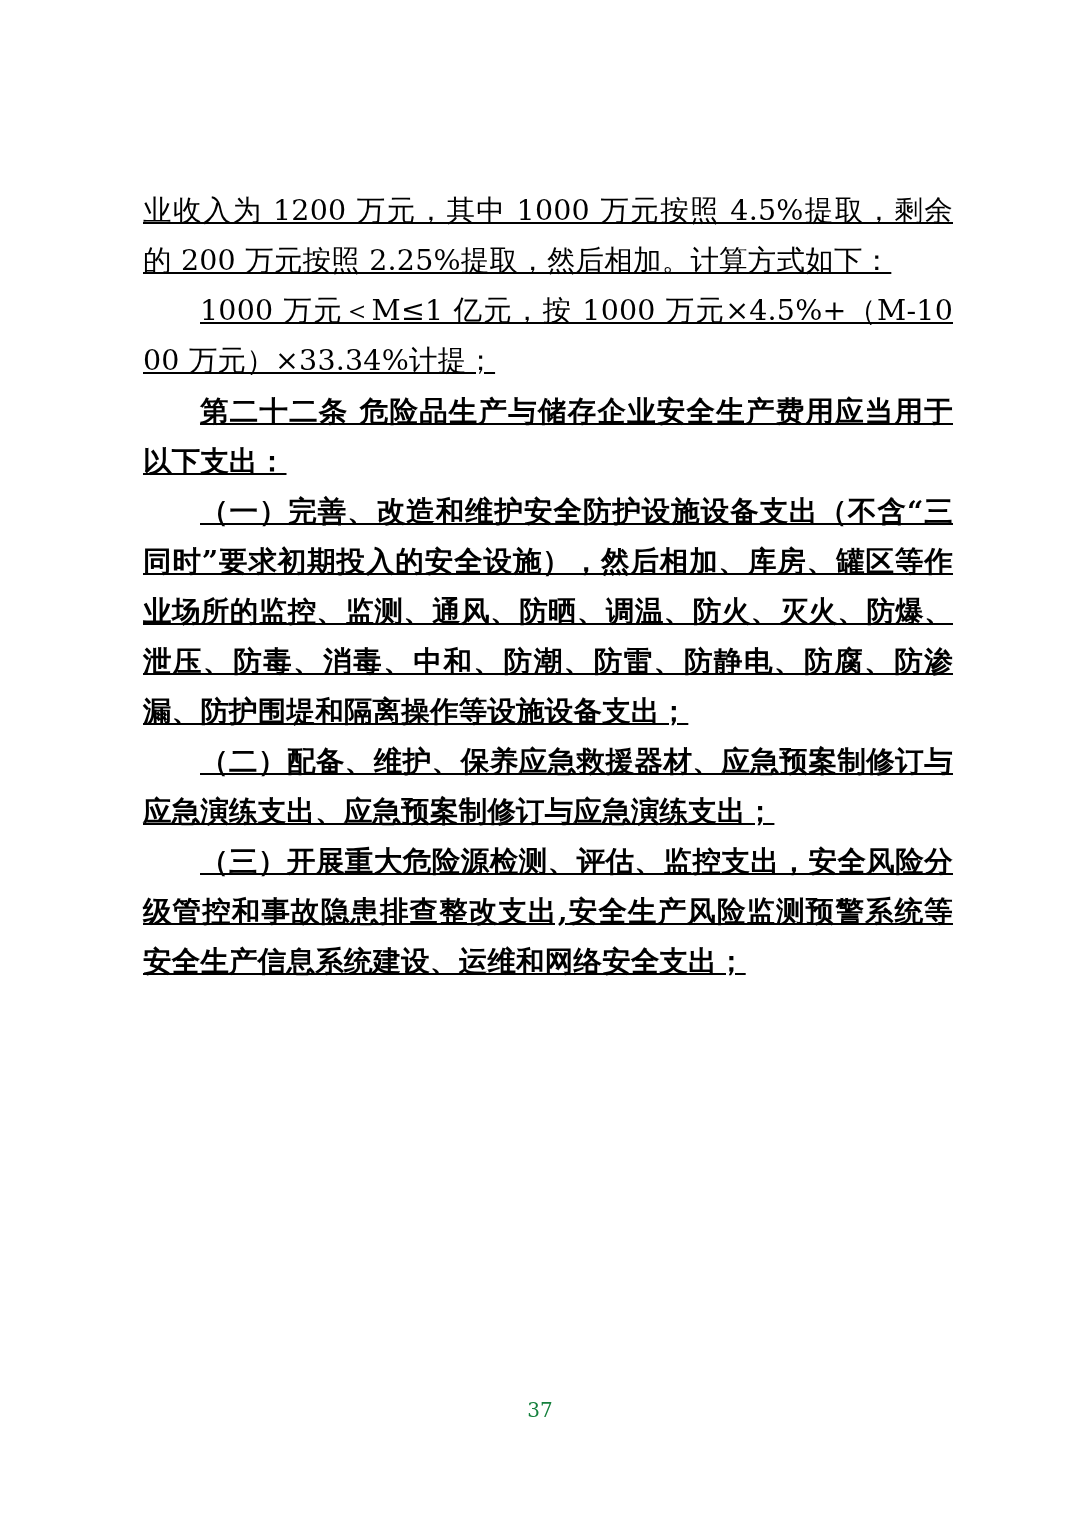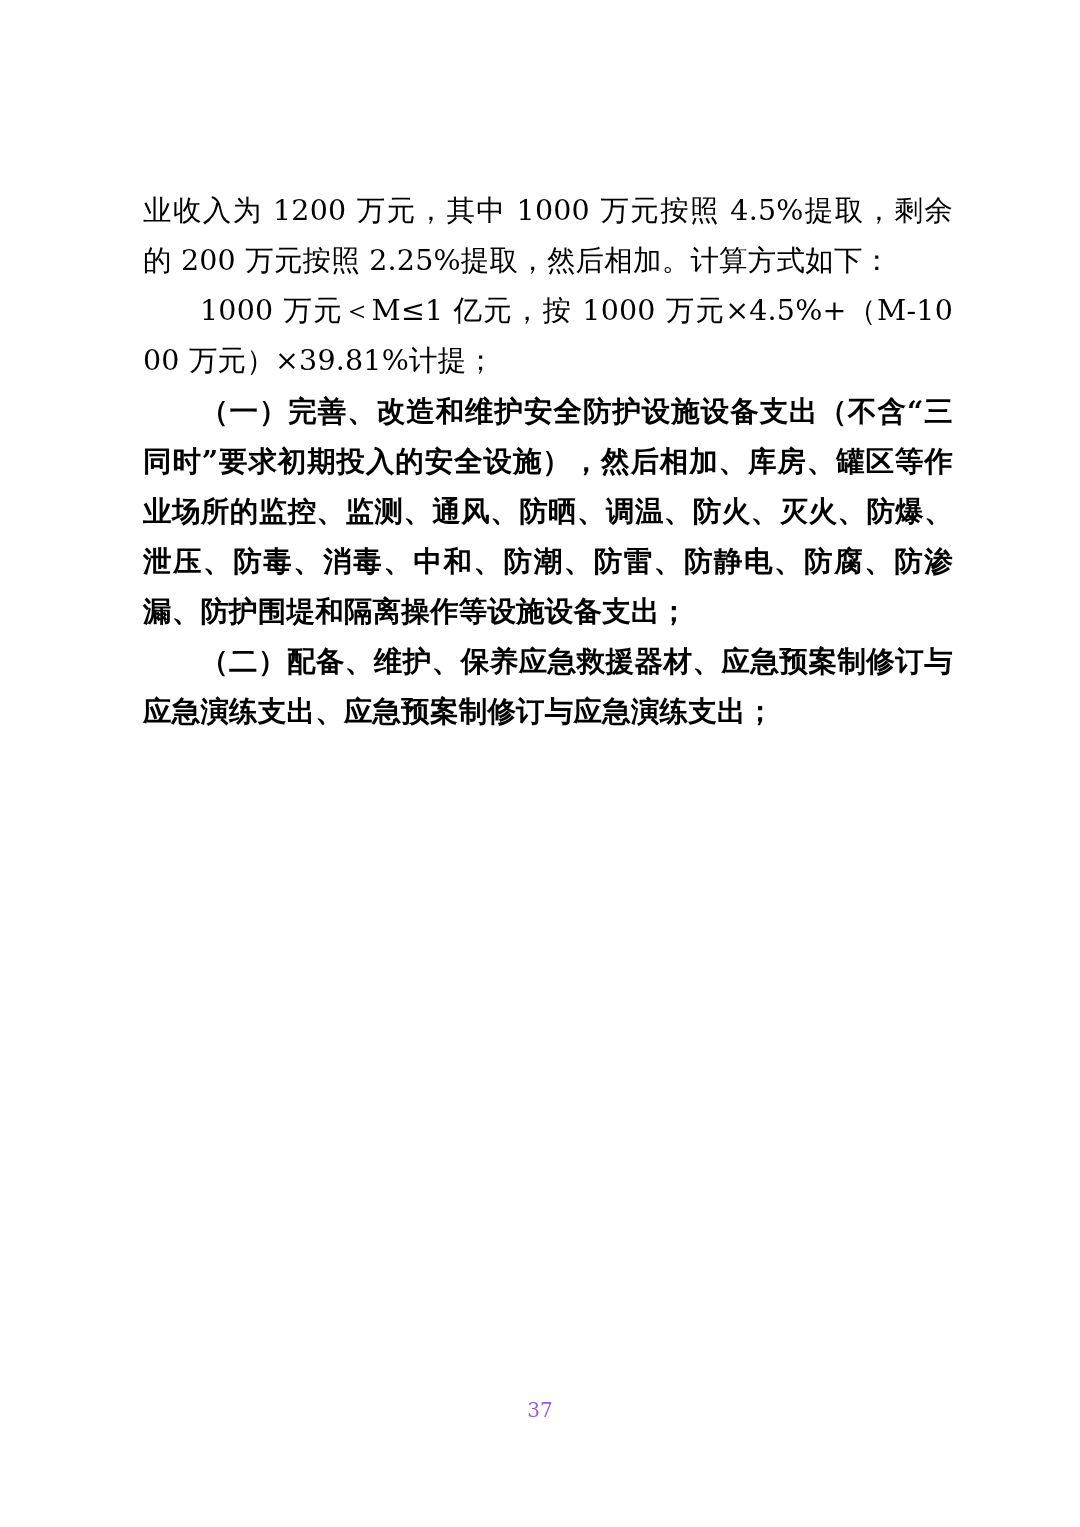"业收入为 1200 万元，其中 1000 万元按照" .para { text-decoration: none -> underline }
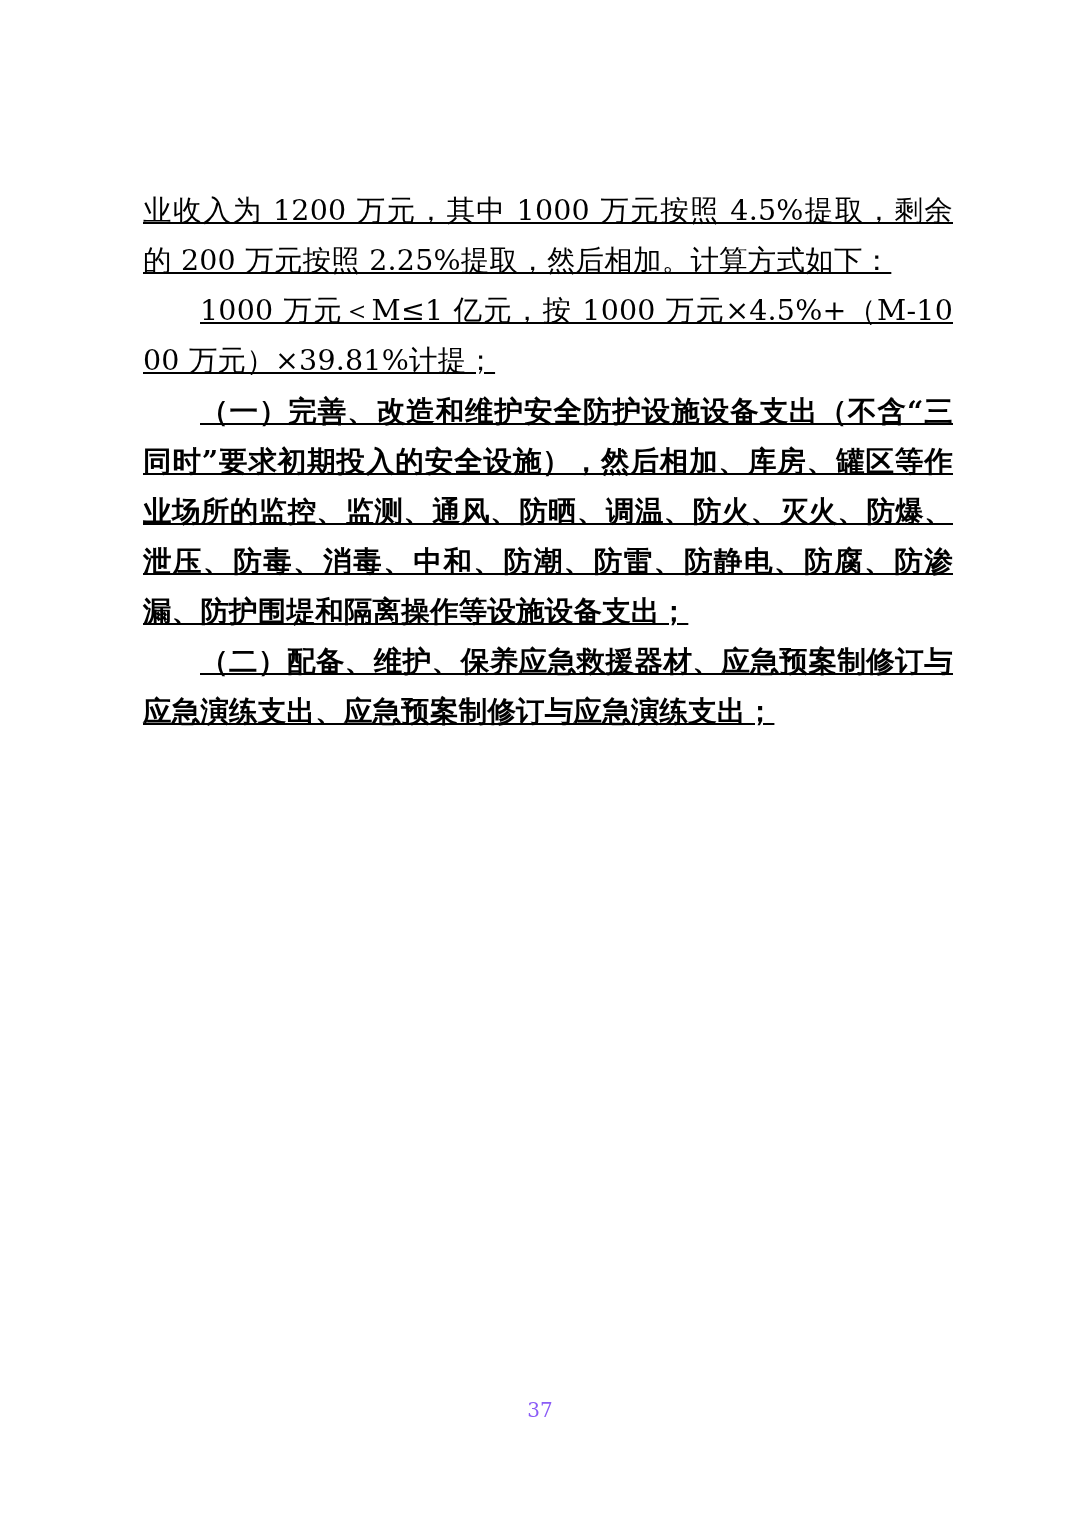"1000 万元＜M≤1 亿元，按 1000 万元×4.5%+（M-1000" p.para { text: 39.81% -> 33.34% }
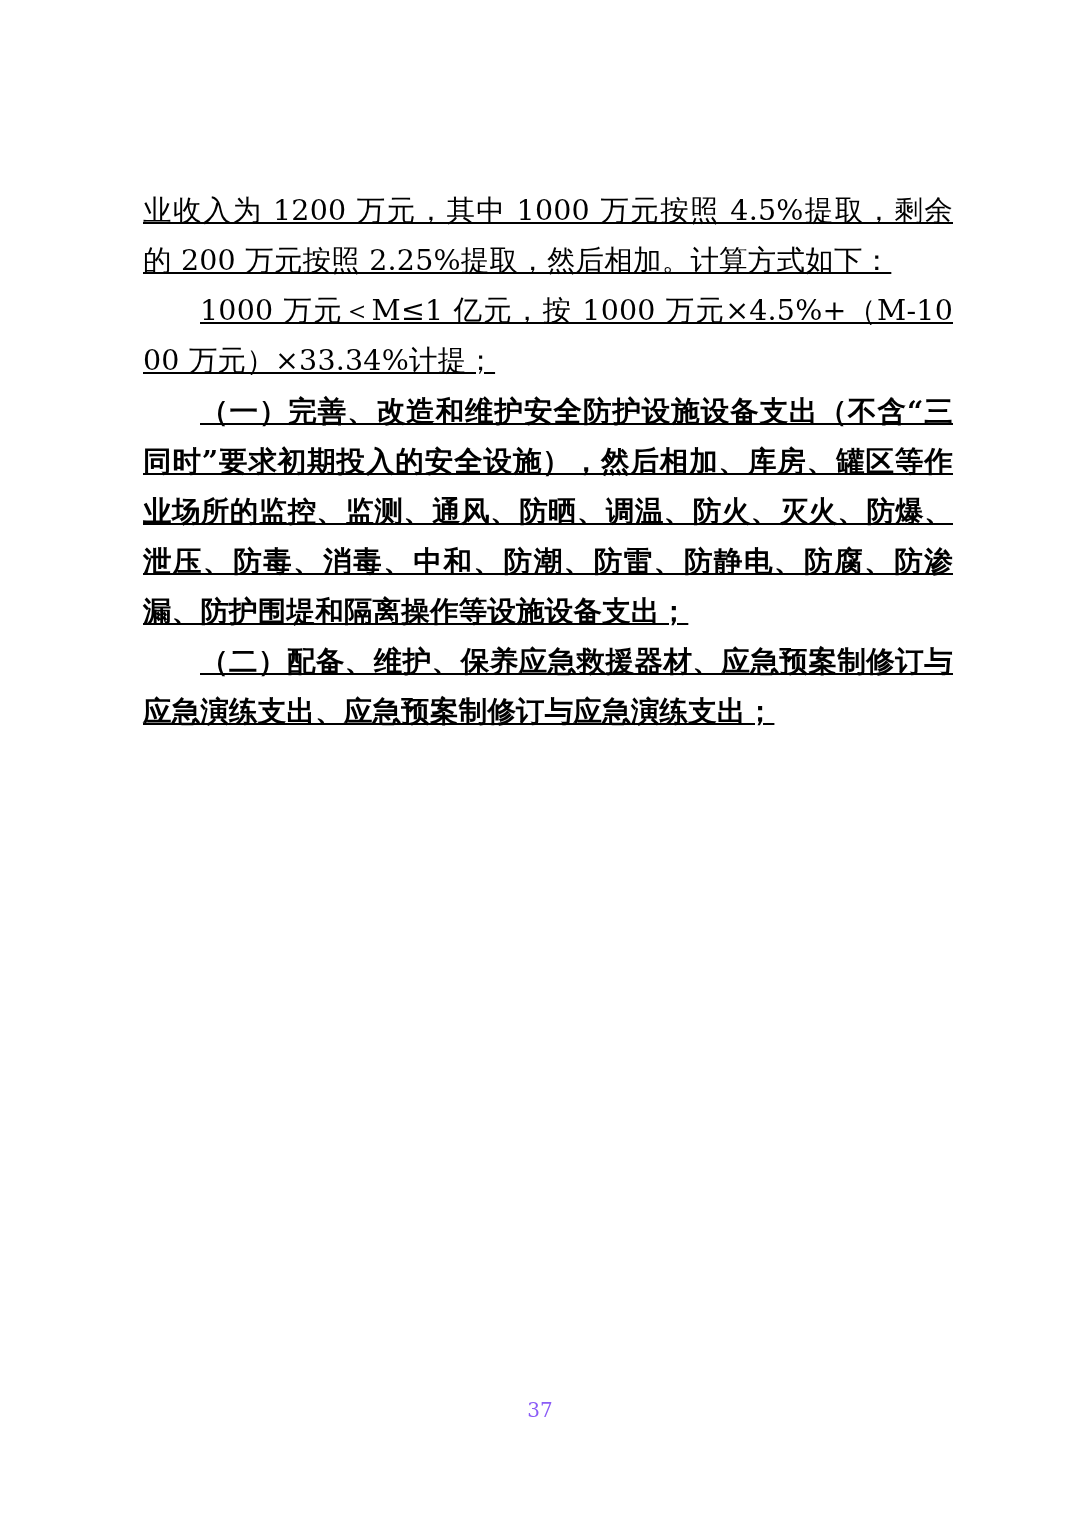"第二十二条 危险品生产与储存企业安全生产费用应当用于以下支出：" p.para { html: none -> <p>第二十二条 危险品生产与储存企业安全生产费用应当用于以下支出：</p> }
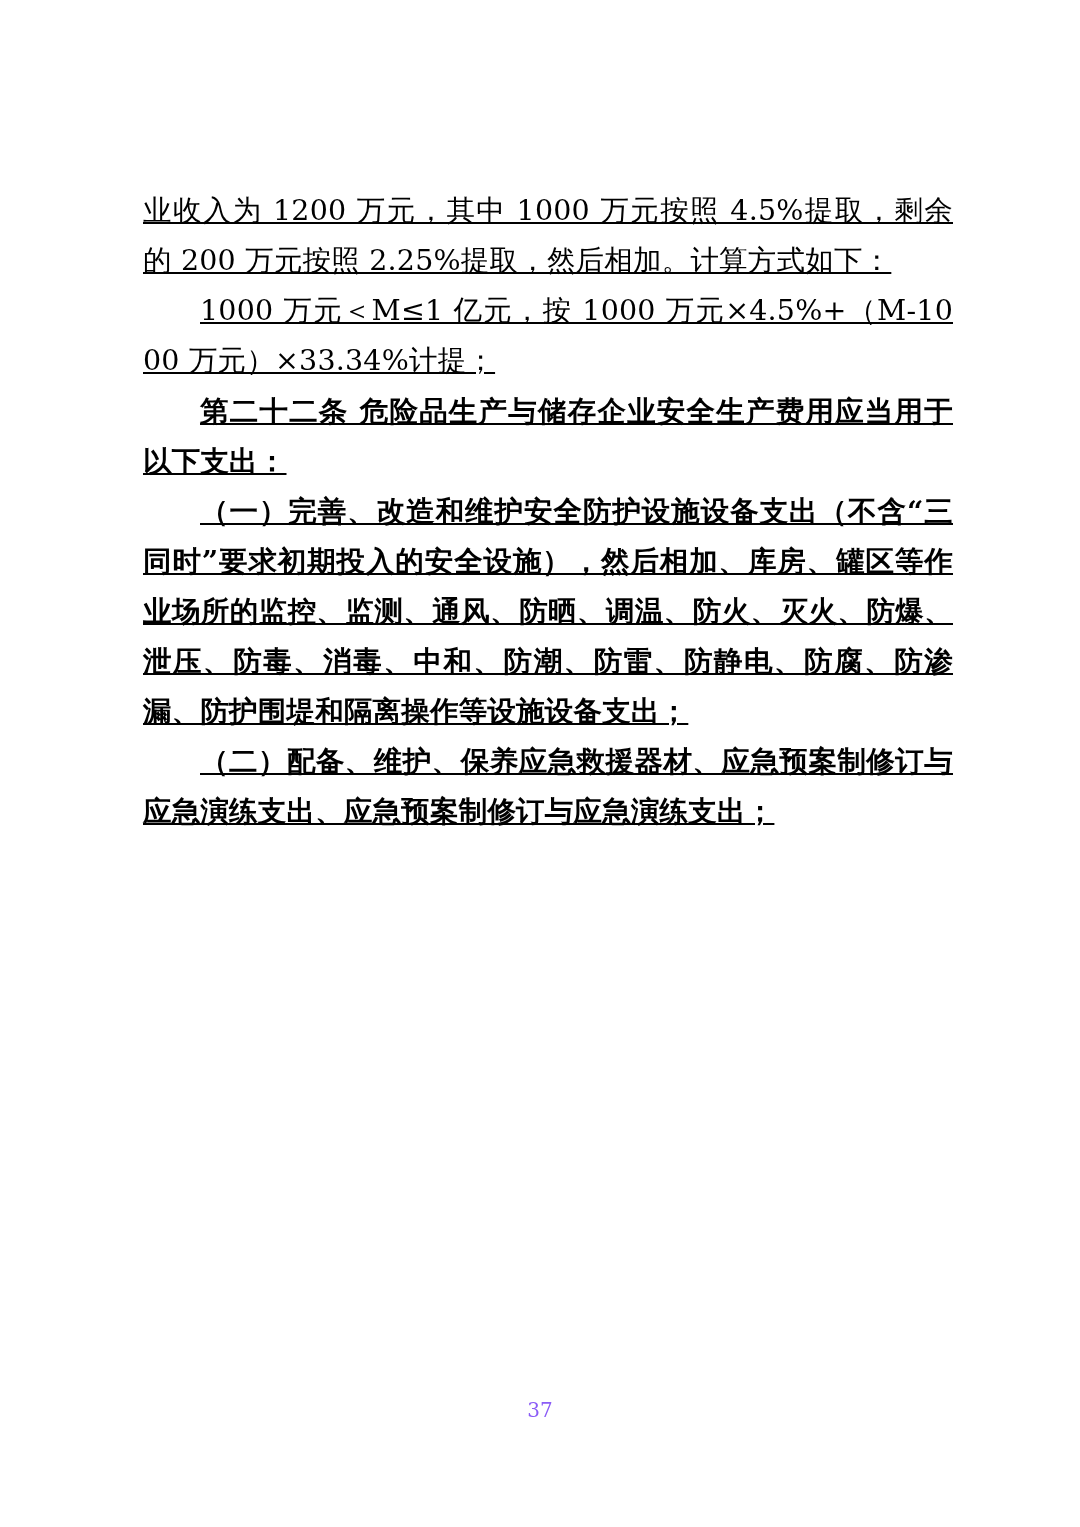"（三）开展重大危险源检测、评估、监控支出，安全风险分级管控和事故隐患排查整改支出" p.para { html: none -> <p>（三）开展重大危险源检测、评估、监控支出，安全风险分级管控和事故隐患排查整改支出,安全生产风险监测预警系统等安全生产信息系统建设、运维和网络安全支出；</p> }
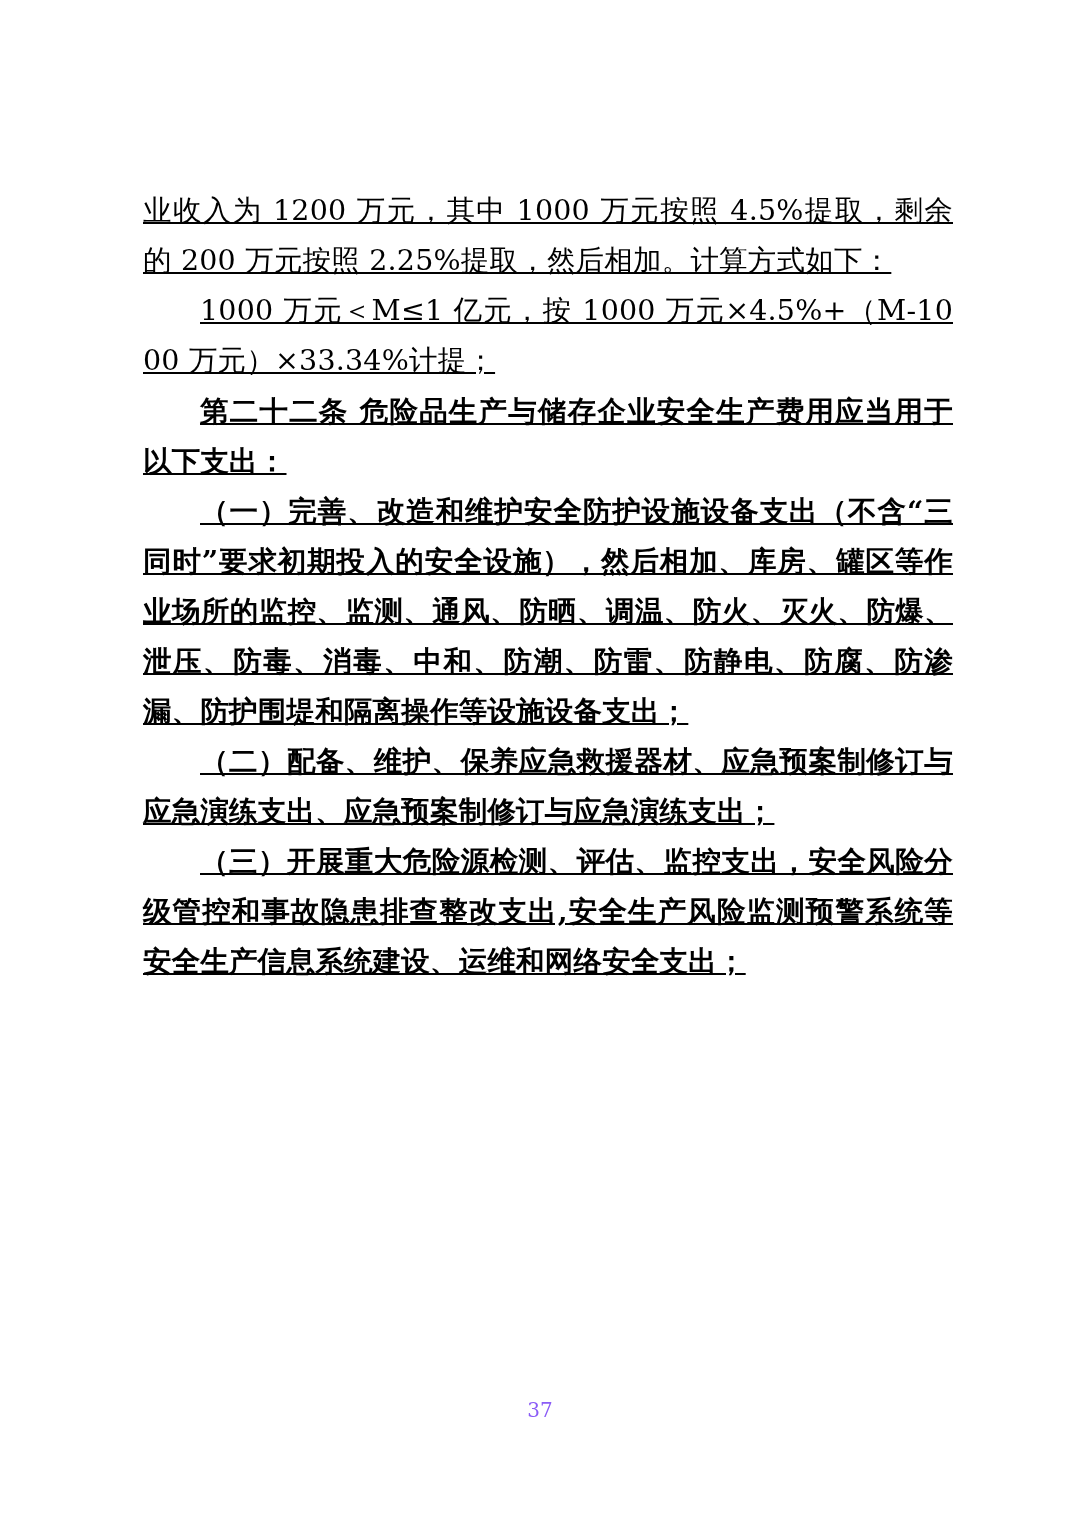"37" .page-number { color: #8b5cf6 -> #15803d }
